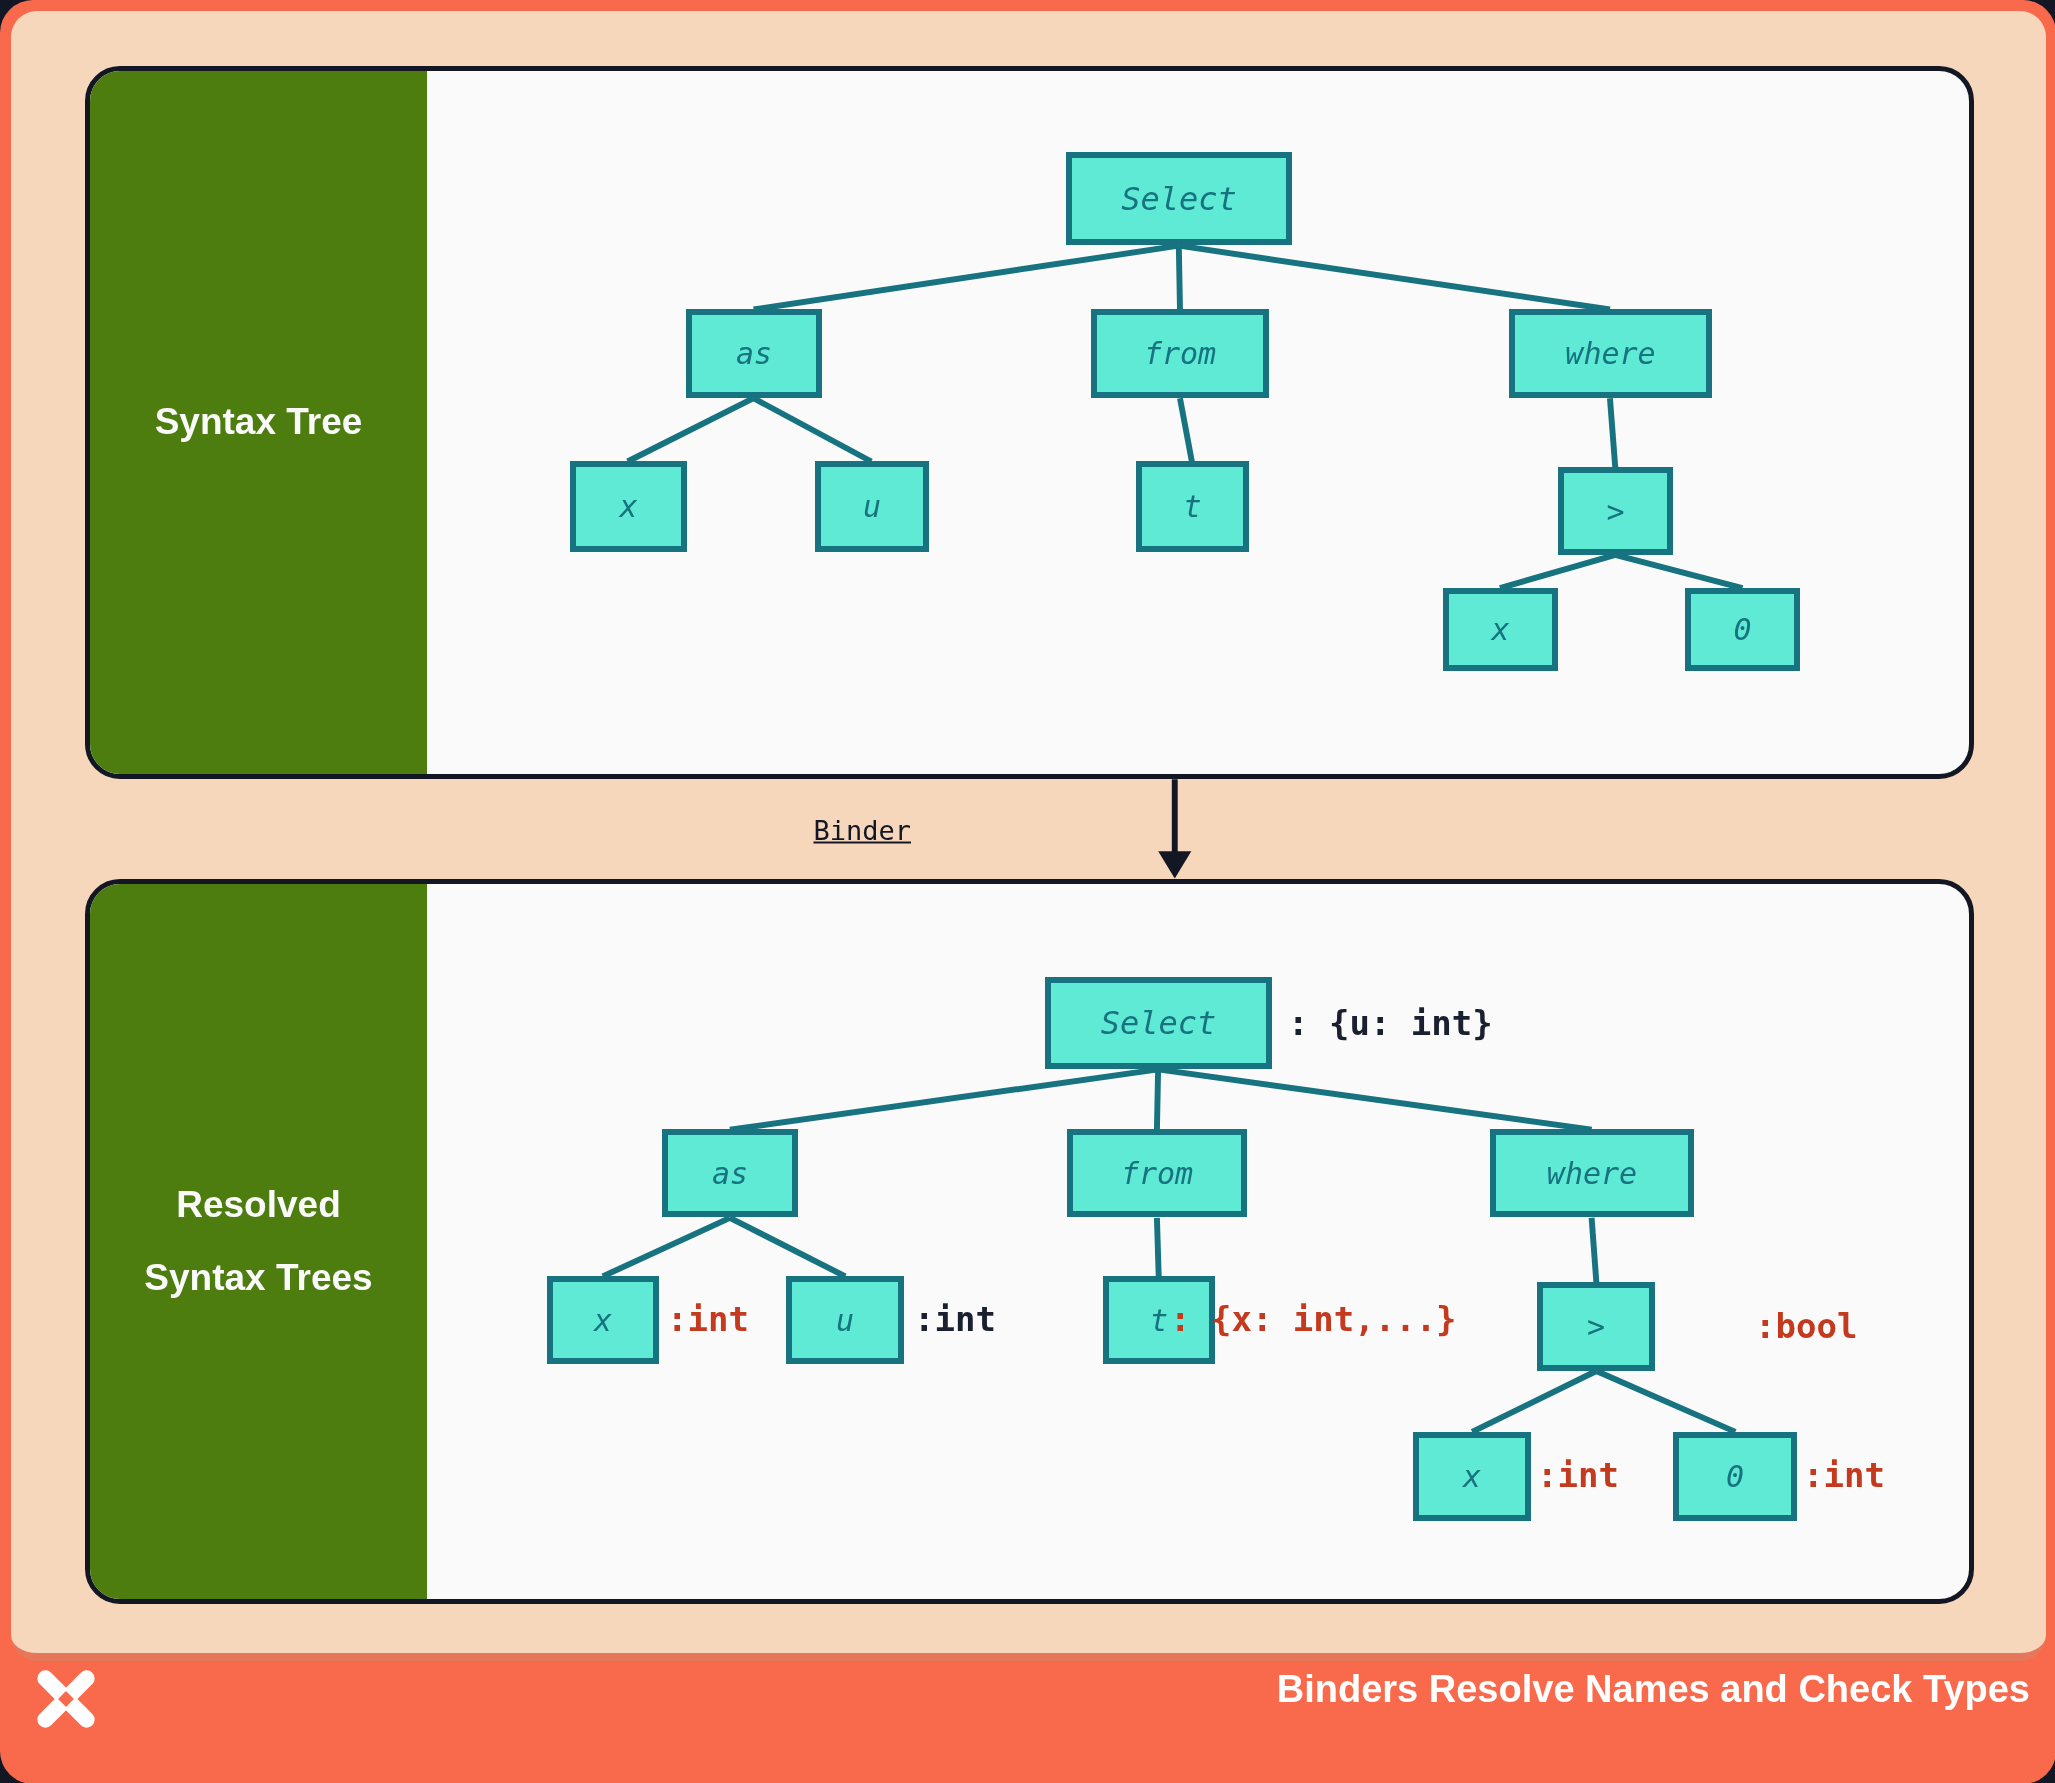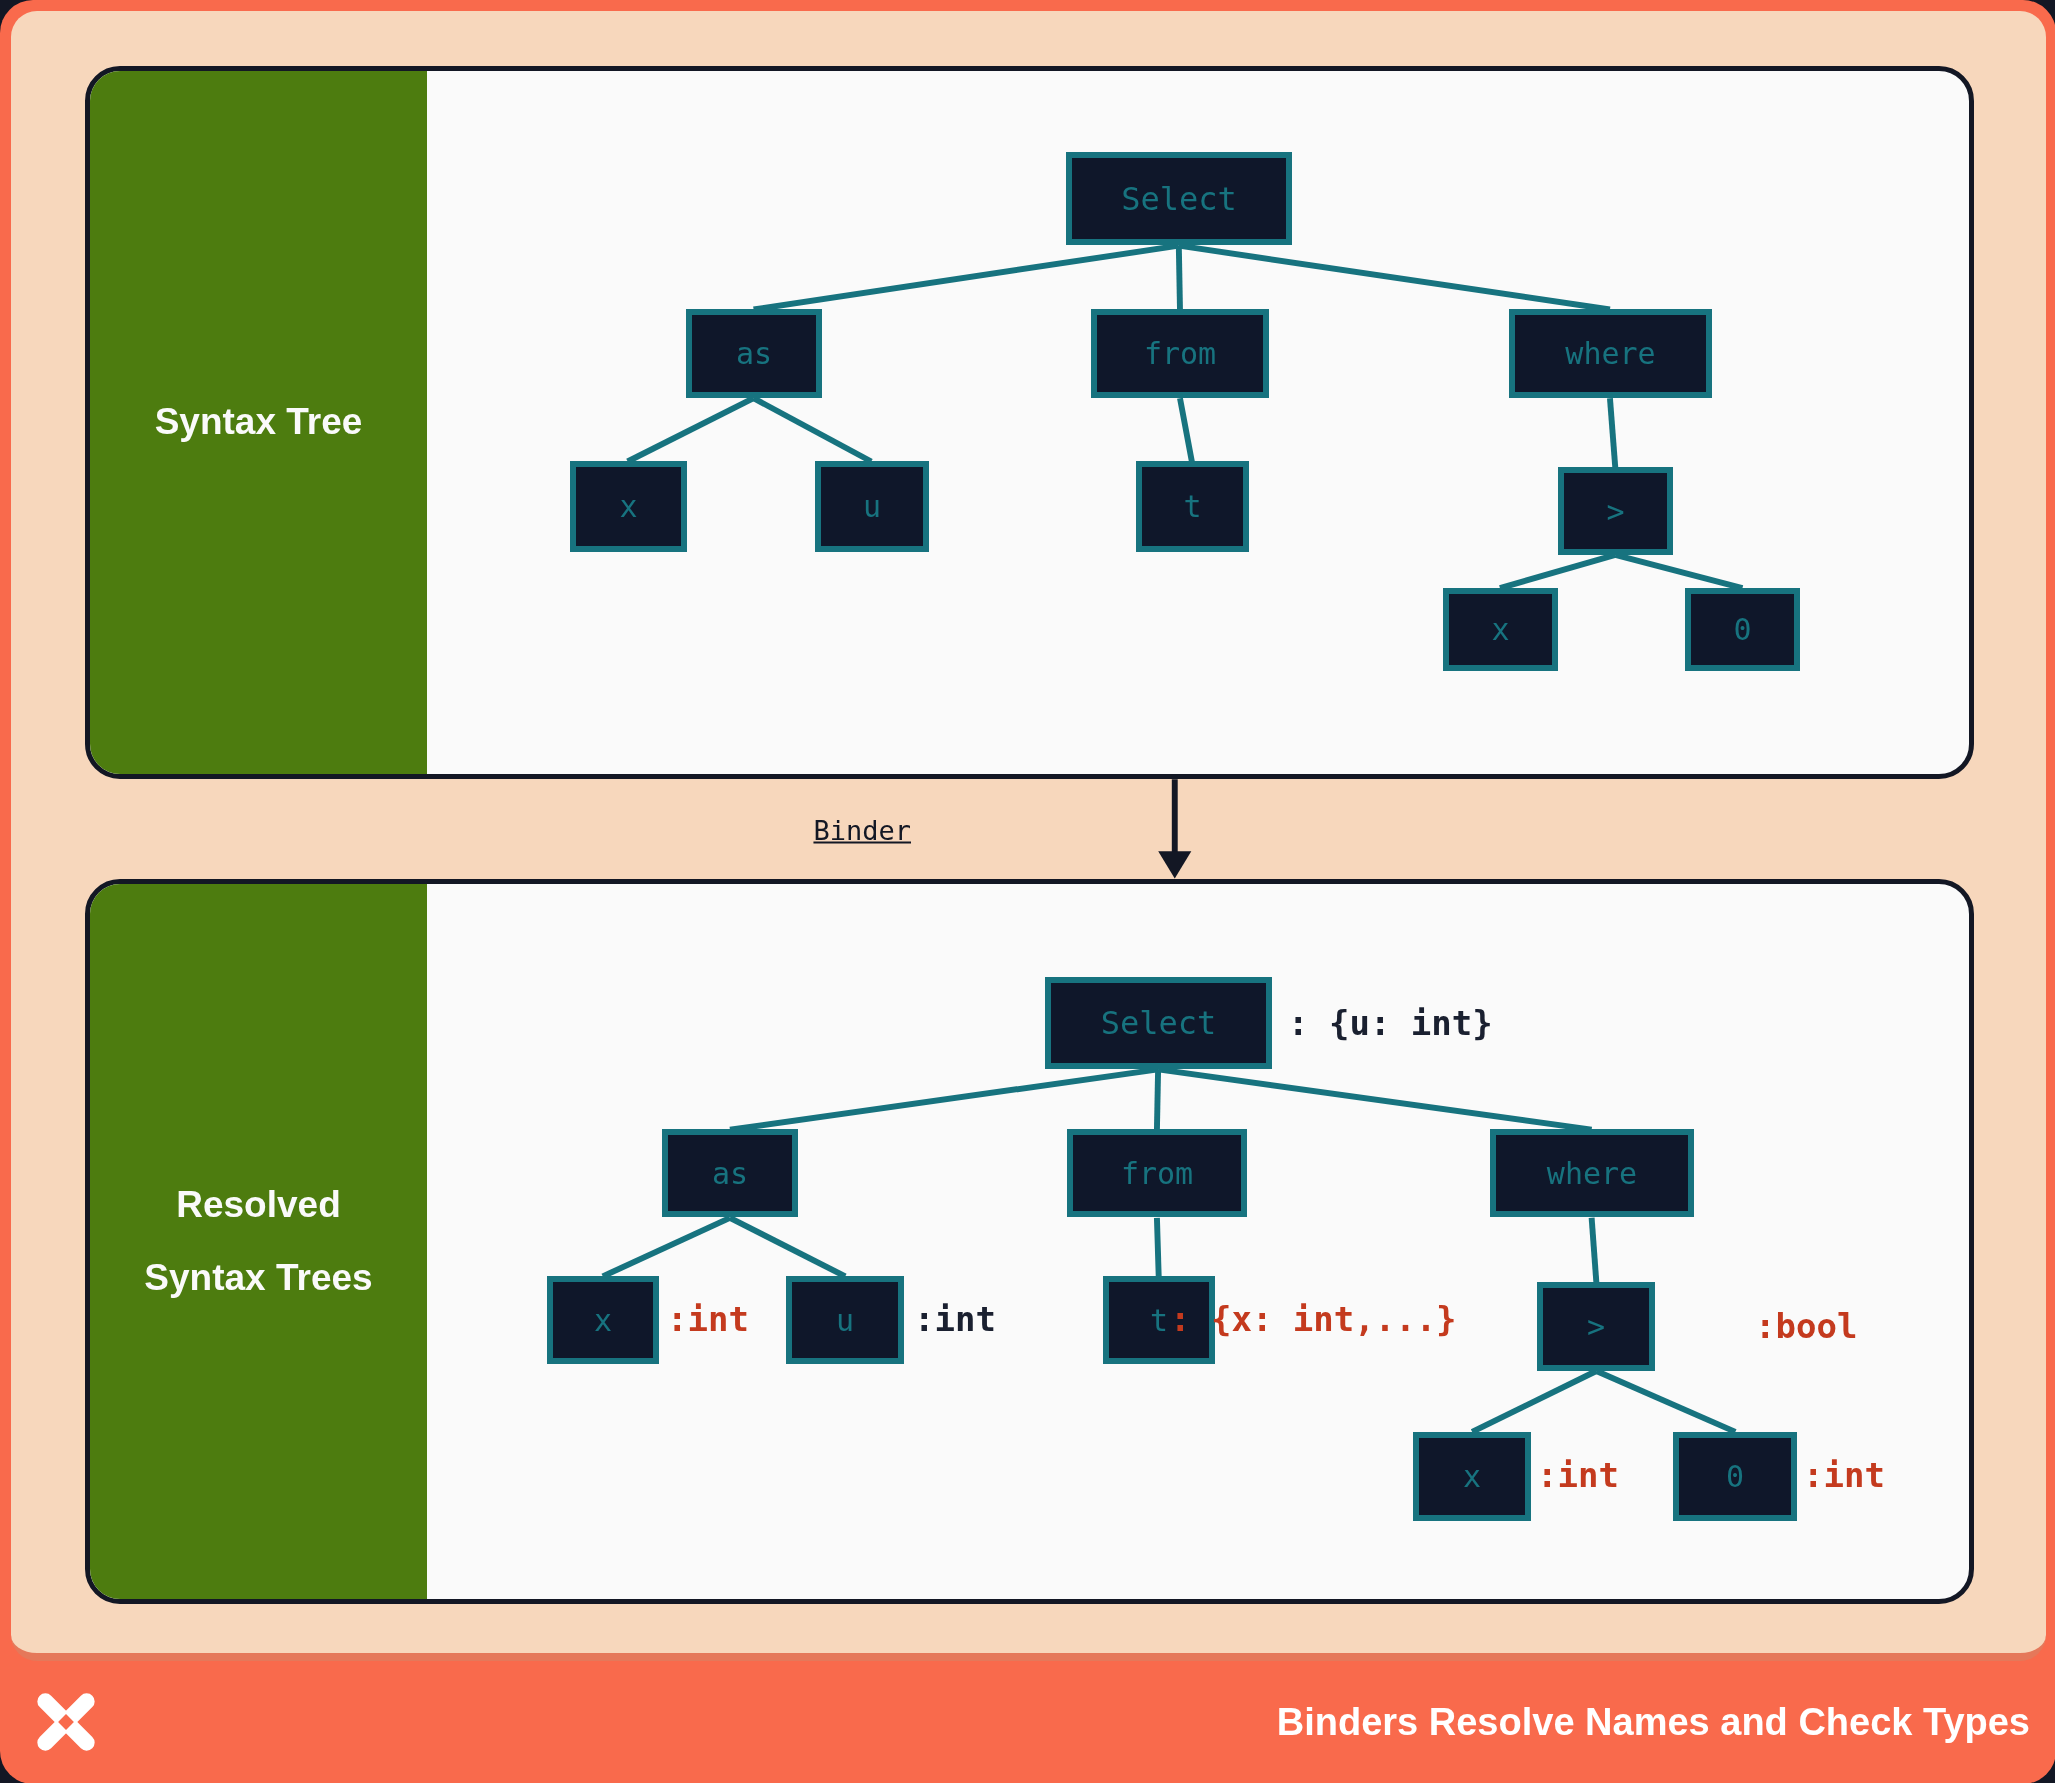"Select" .node { background: #0f172a -> #5eead4; font-style: none -> italic }
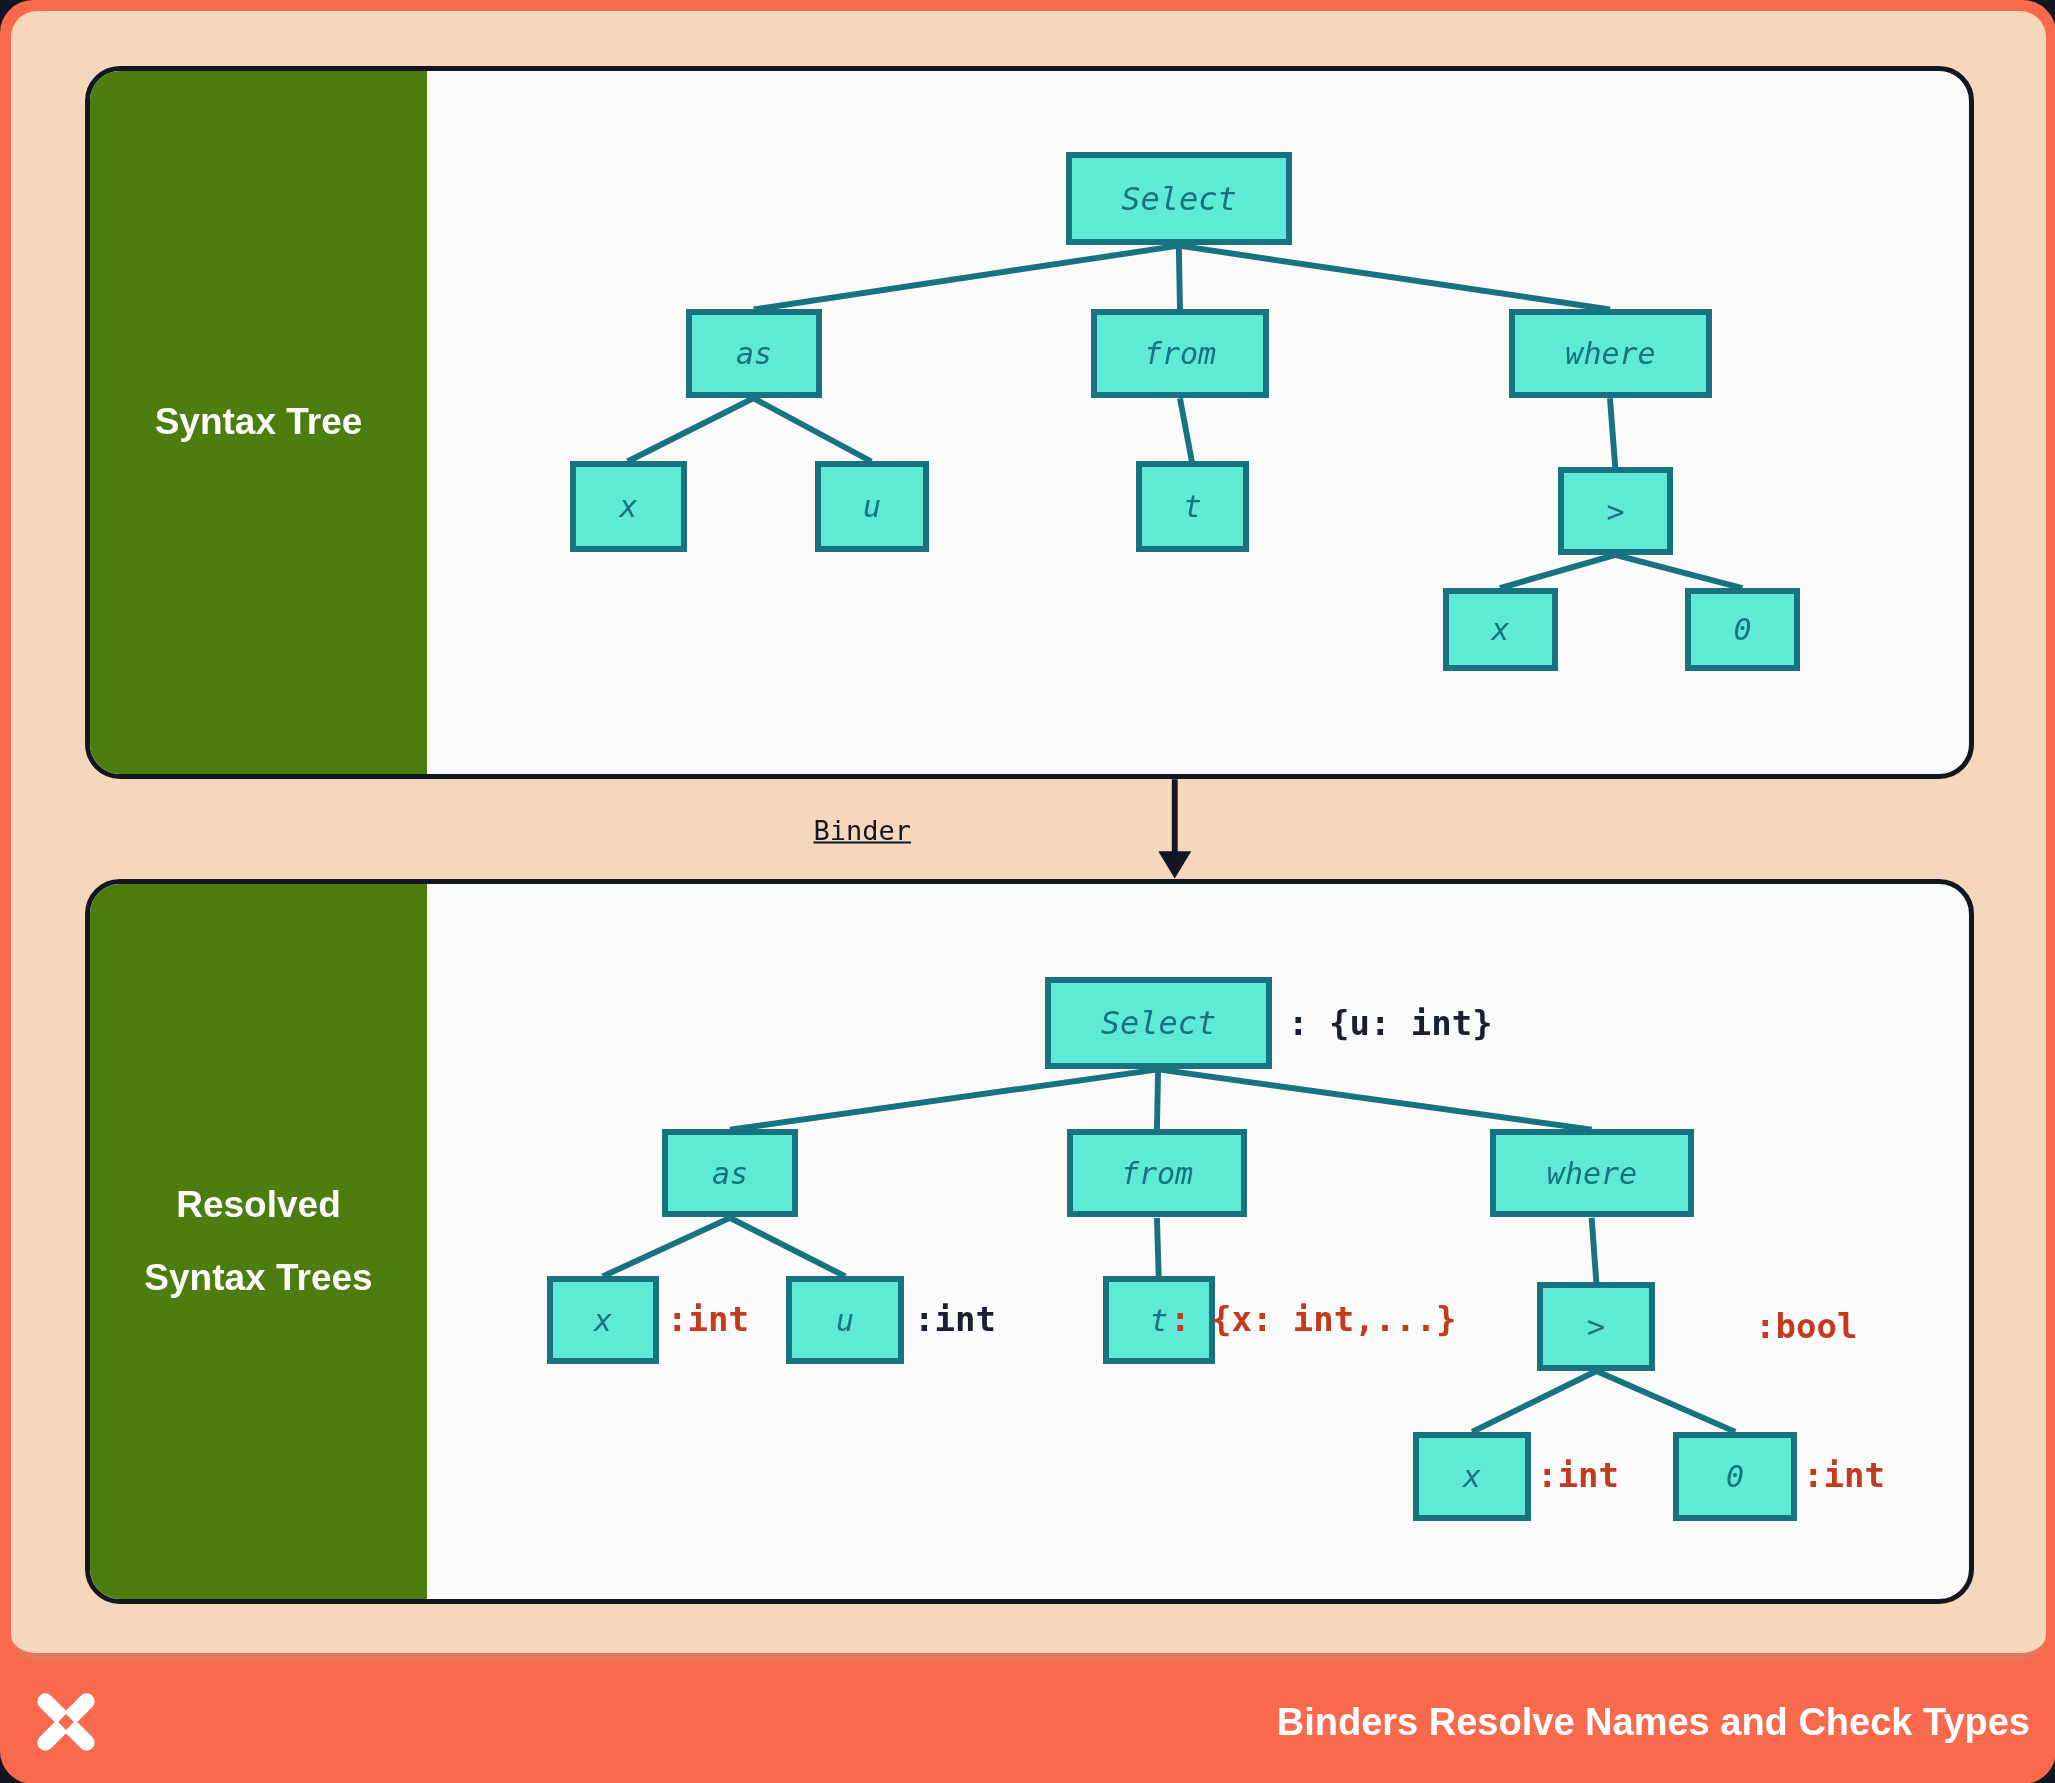"Binders Resolve Names and Check" .footer { align-items: center -> none }
